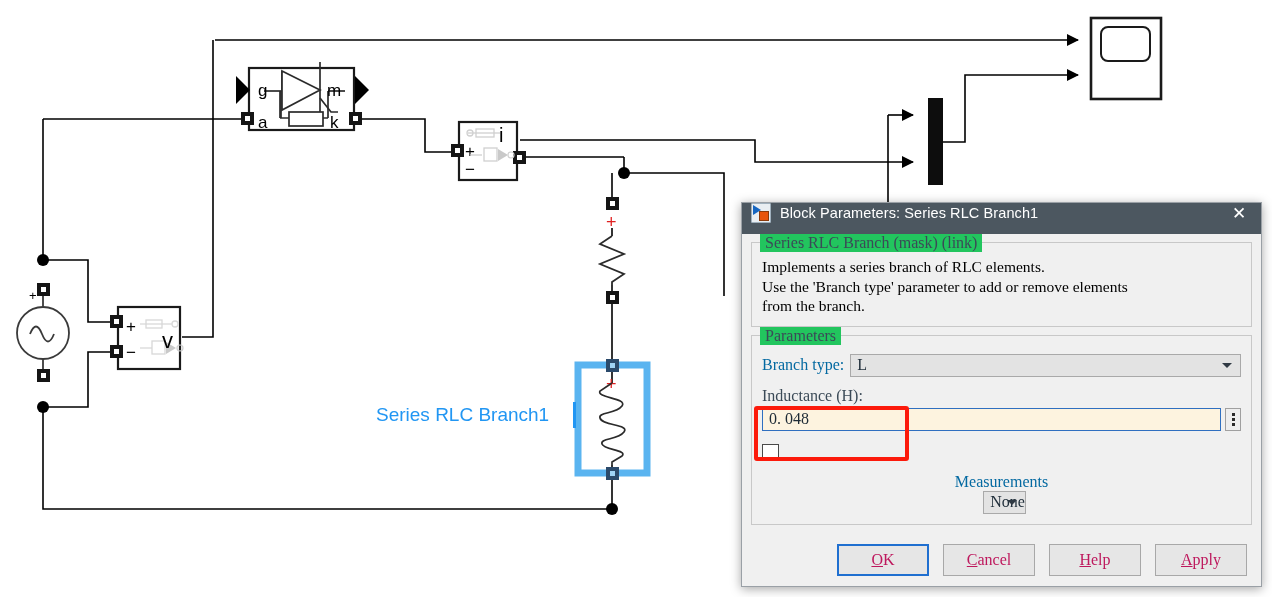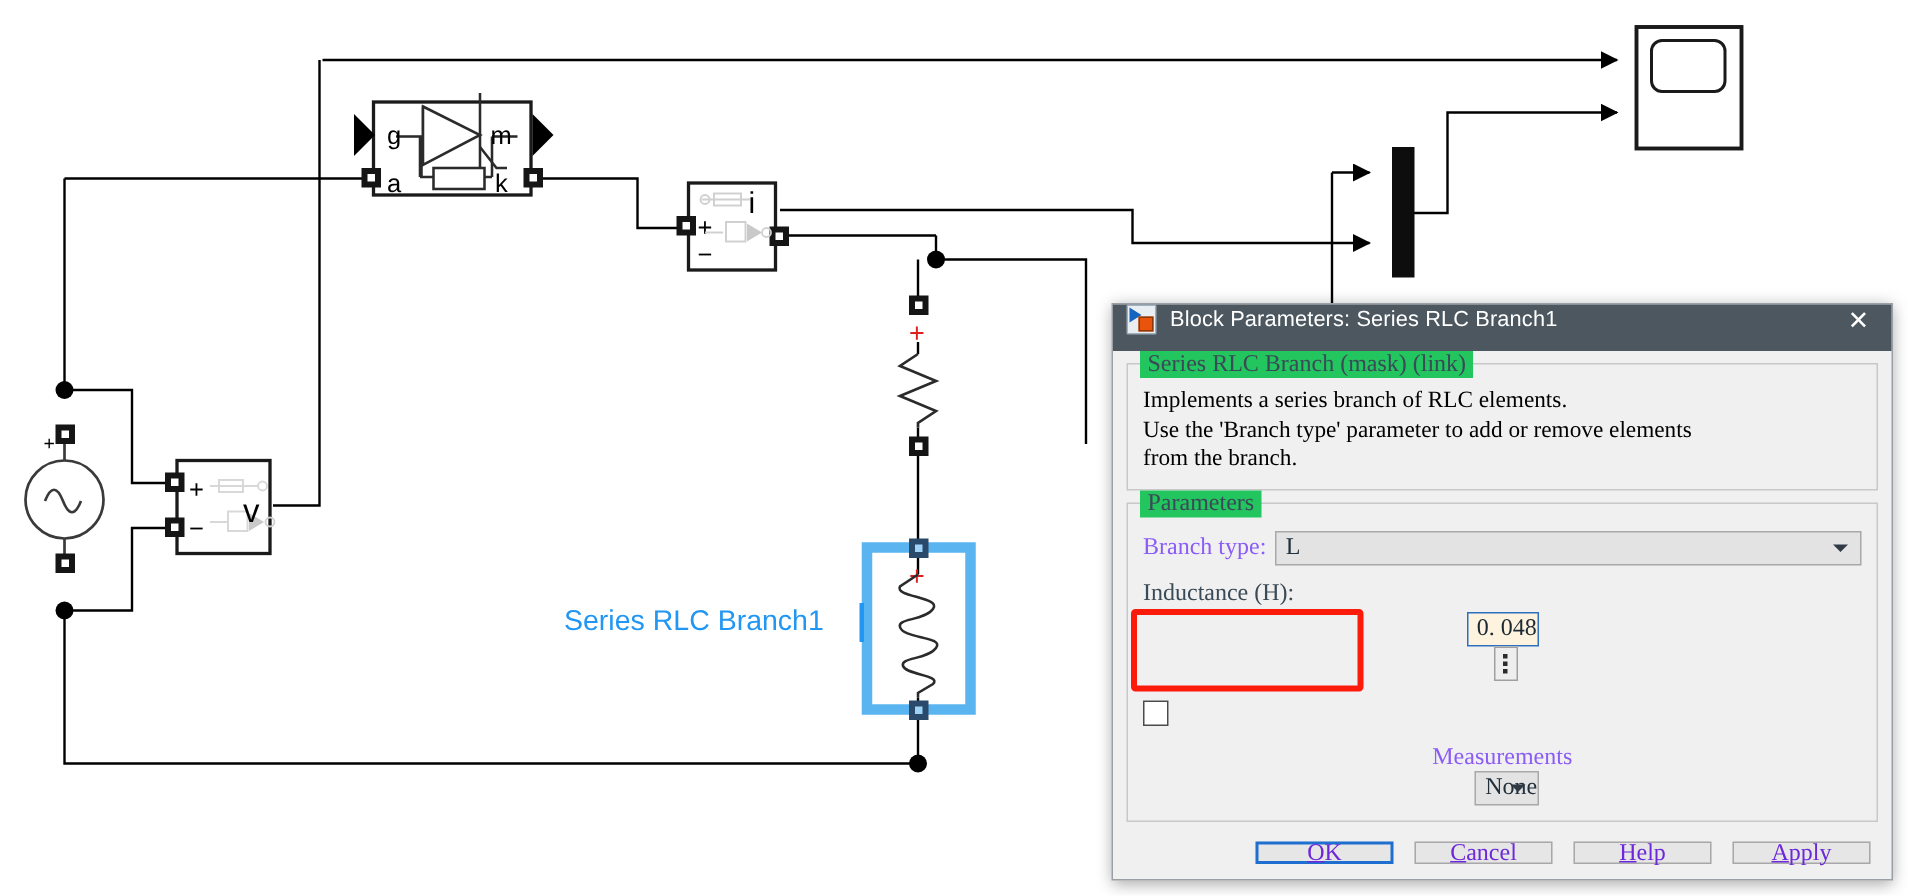"Branch type:" .param-label { color: #8b5cf6 -> #0369a1 }
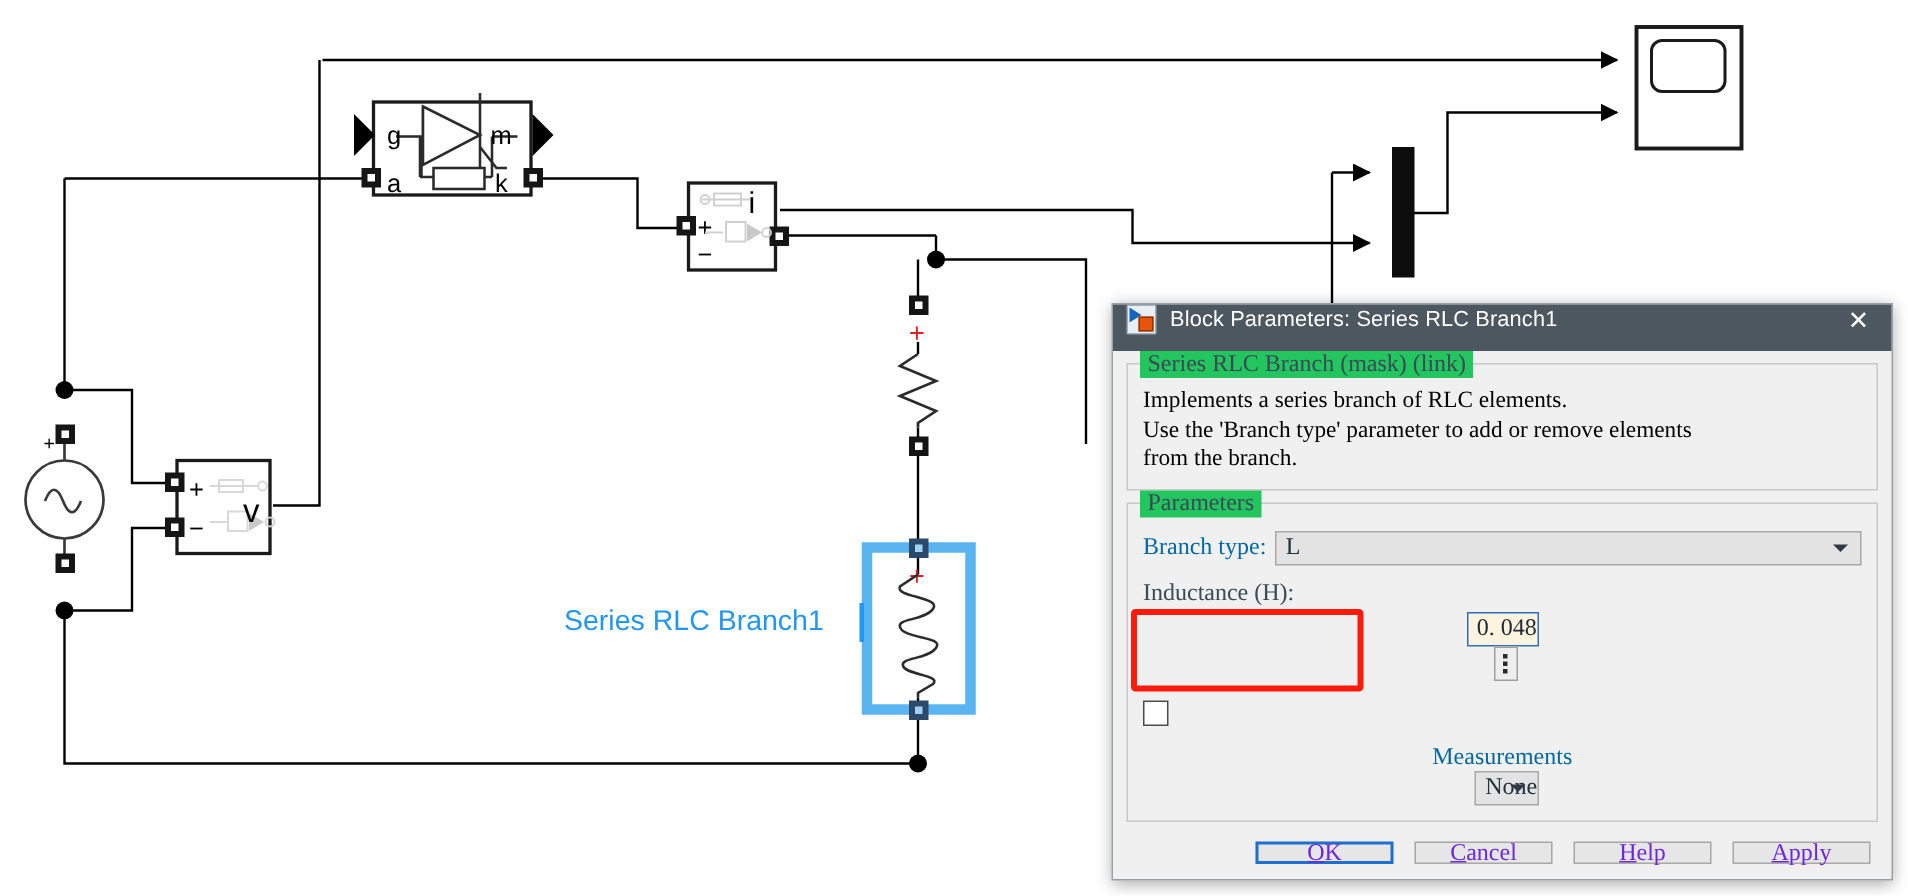"0. 048" .field-row { flex-direction: column -> none }
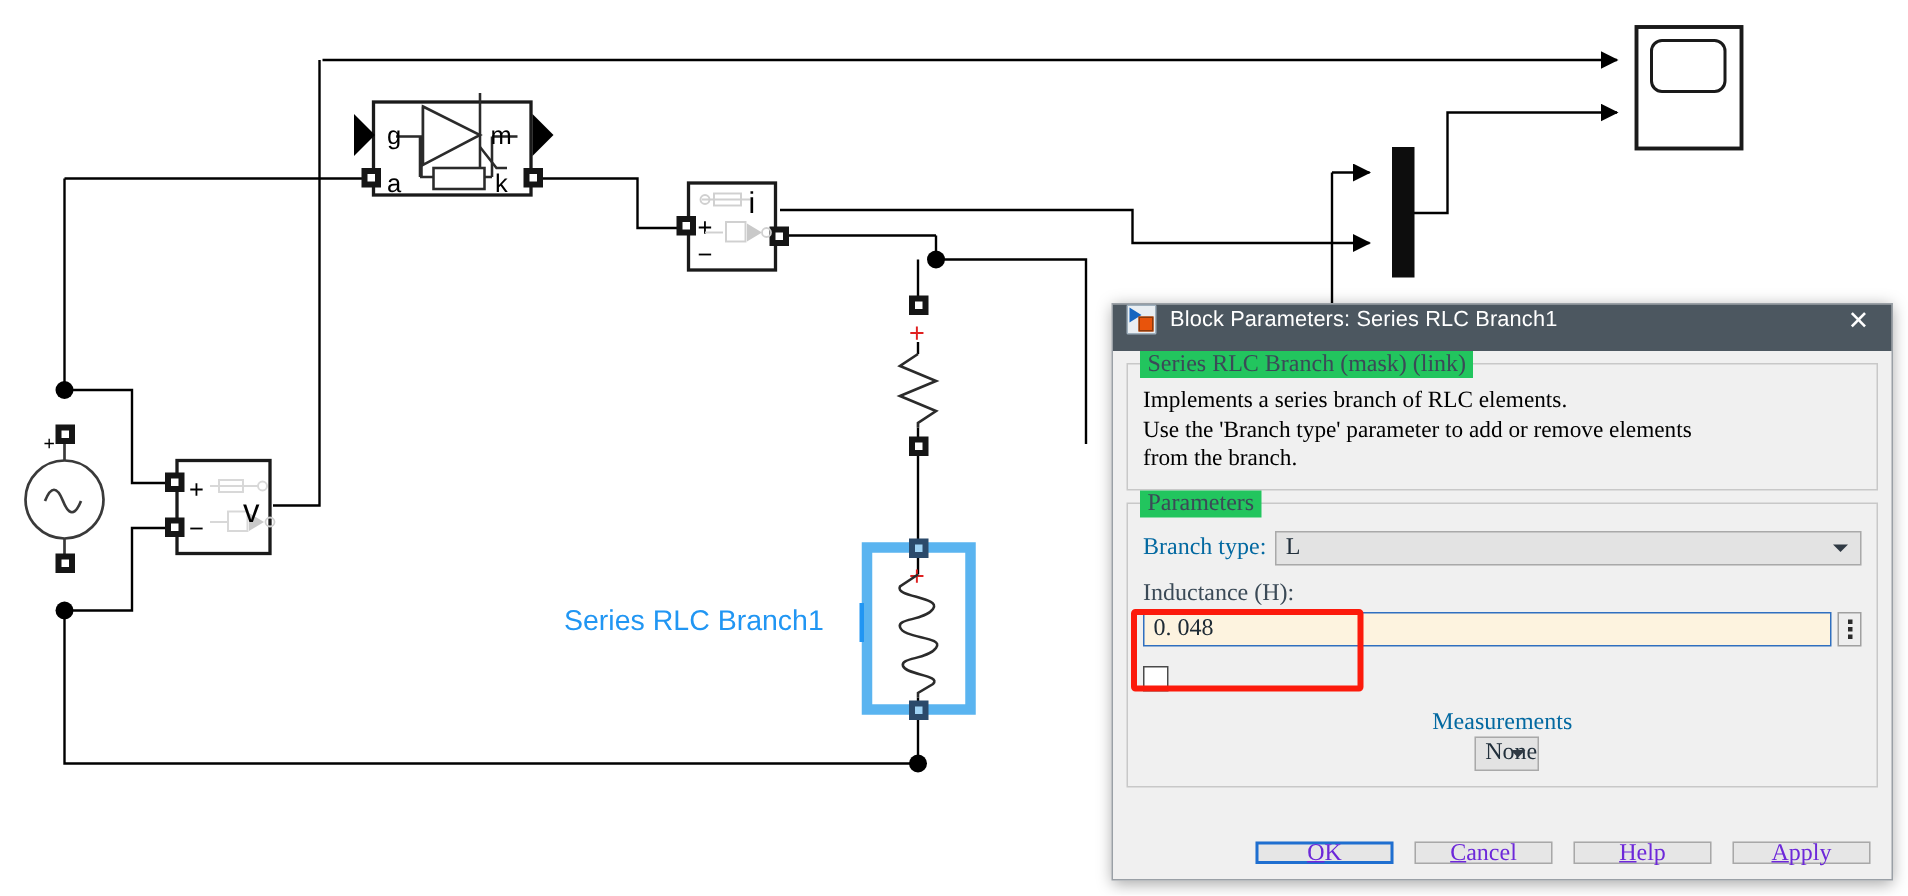"OK" .btn { color: #6d28d9 -> #be185d; height: 15px -> 32px }
